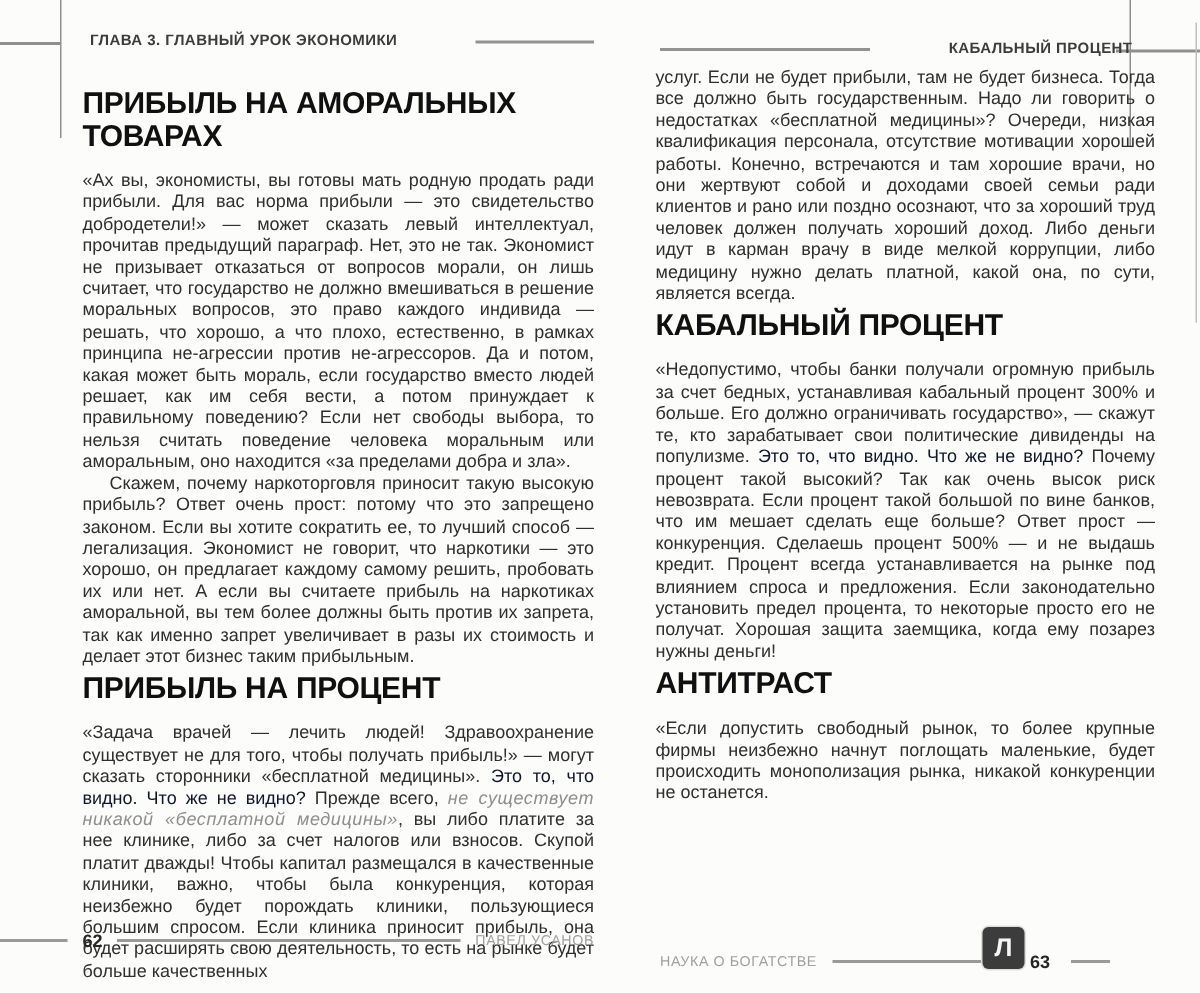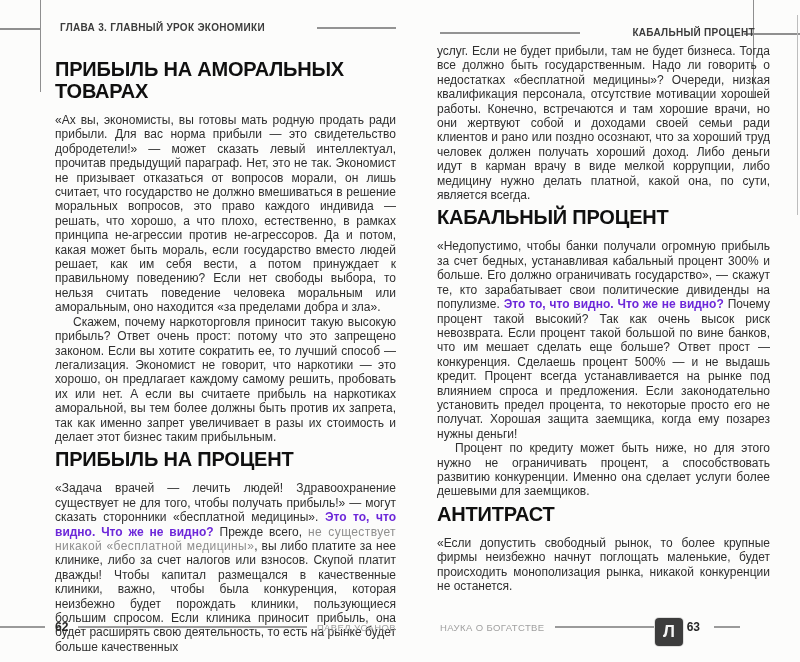"Это то, что видно. Что" .seg-bold { color: #6d28d9 -> #0f172a; font-weight: bold -> normal }
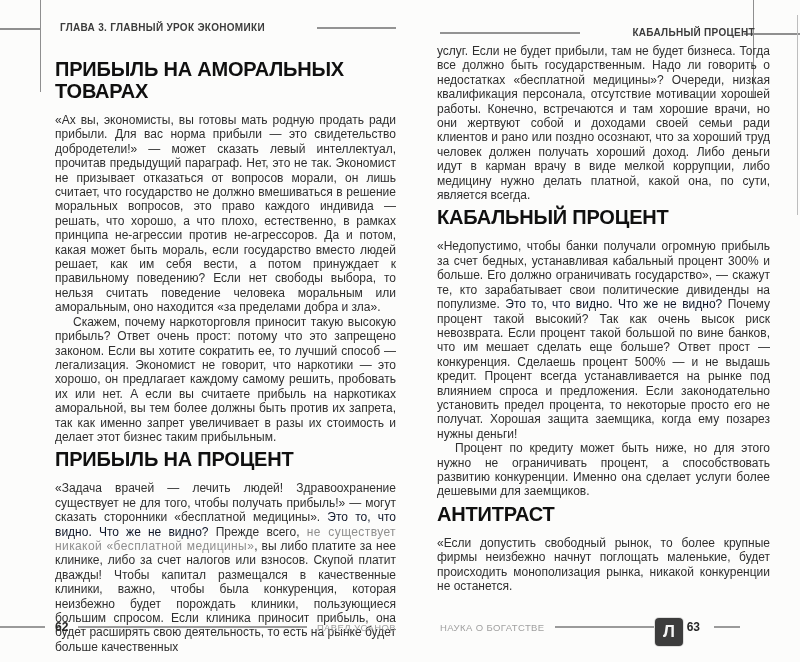"Процент по кредиту может быть" p.body-para { html: <p><span>Процент по кредиту может быть ниже, но для этого нужно не ограничивать процент, а способствовать развитию конкуренции. Именно она сделает услуги более дешевыми для заемщиков.</span></p> -> none }
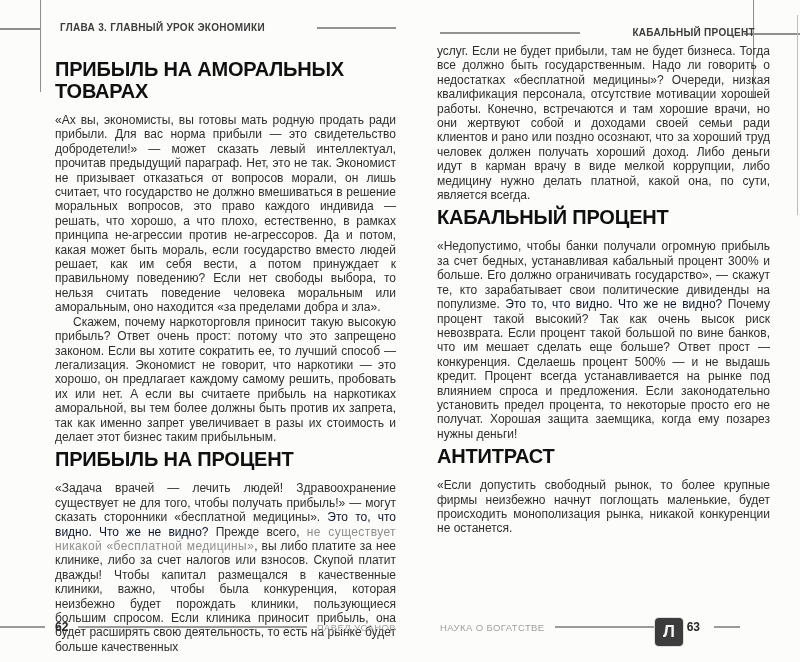"не существует никакой «бесплатной" .seg-gray { font-style: none -> italic }
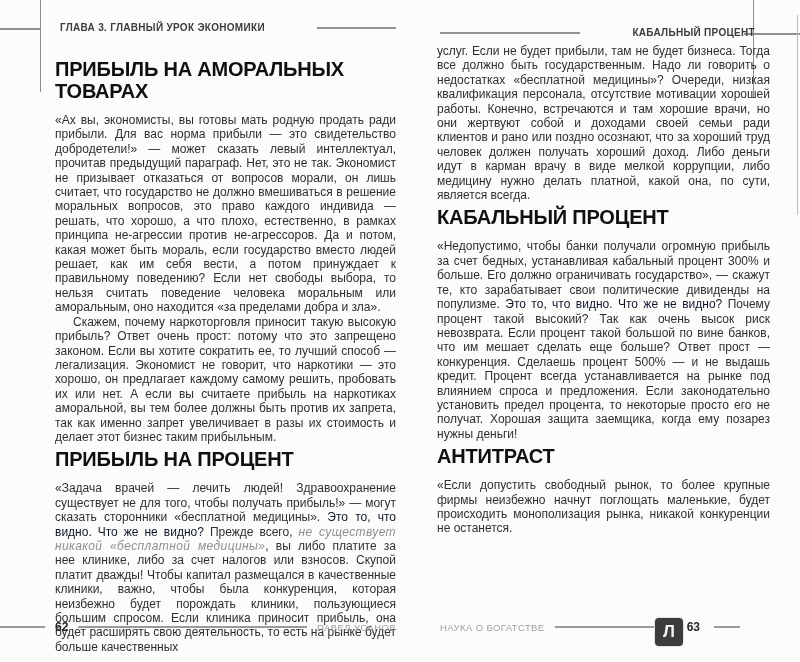"НАУКА О БОГАТСТВЕ" #footer-right { top: 620px -> 634px }
